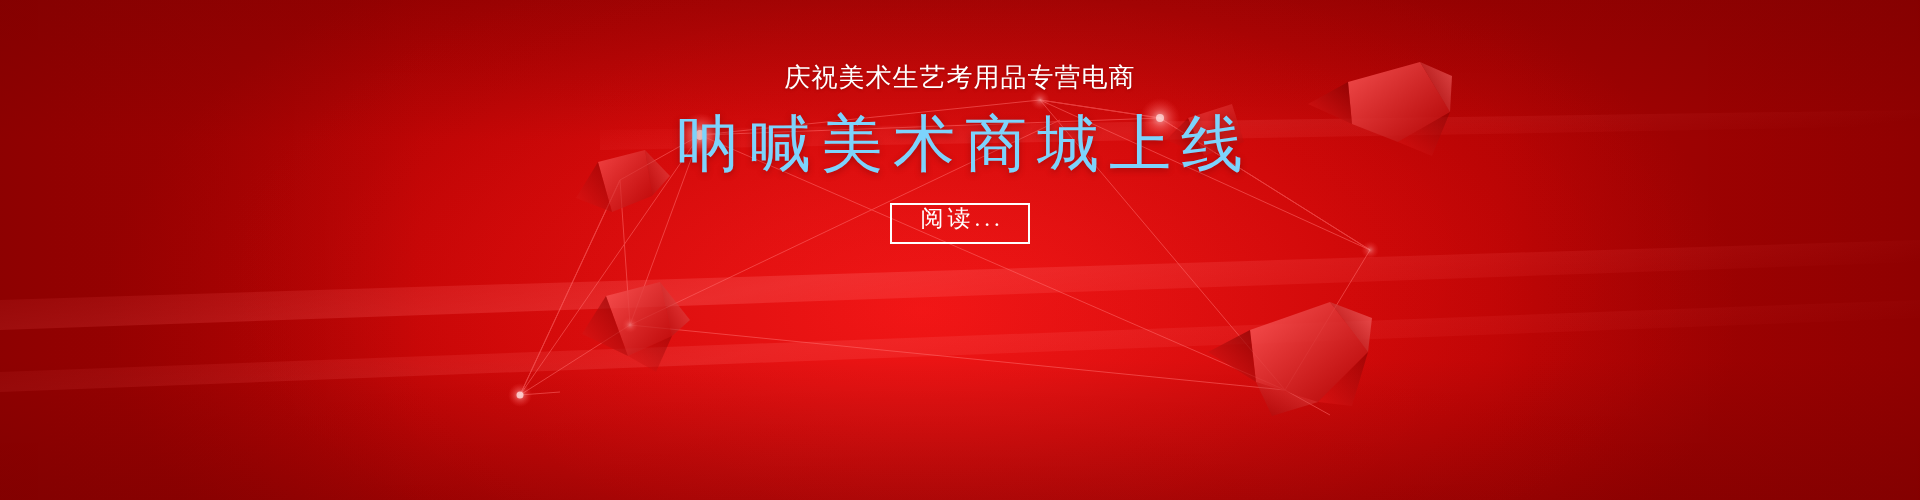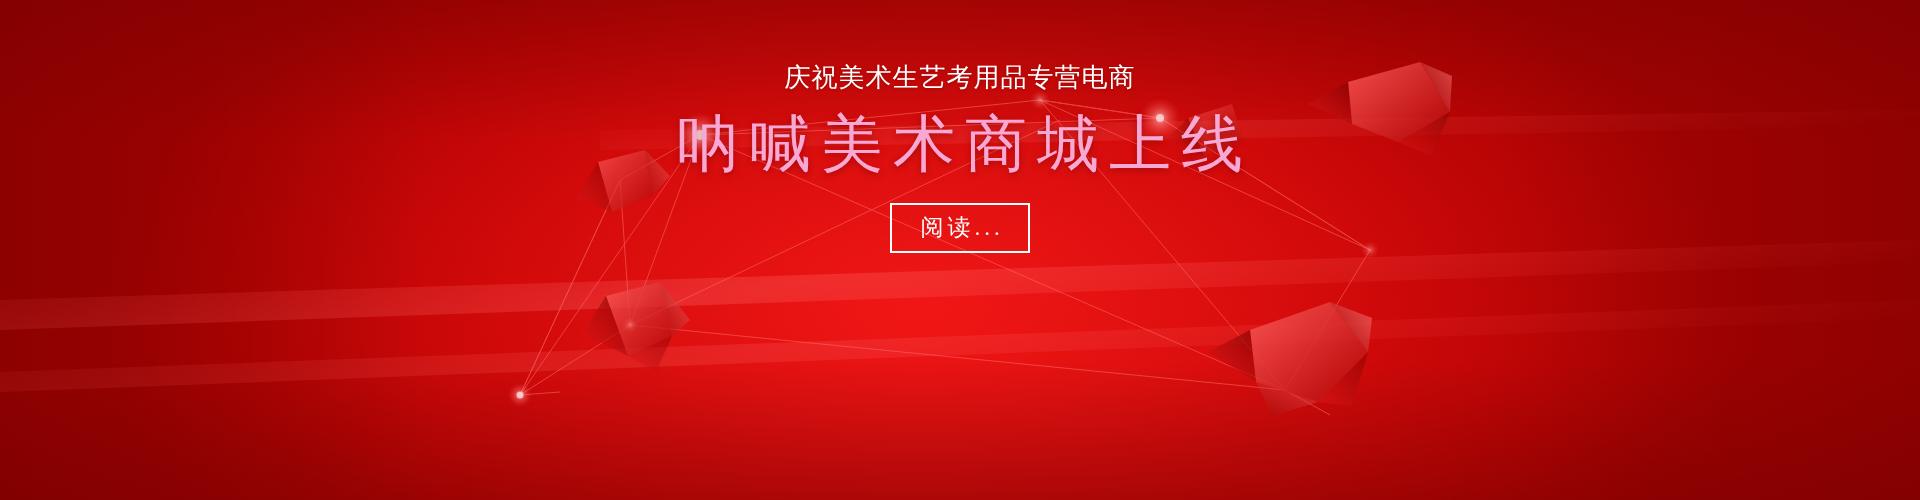"呐喊美术商城上线" .title { color: #f9a8d4 -> #7dd3fc }
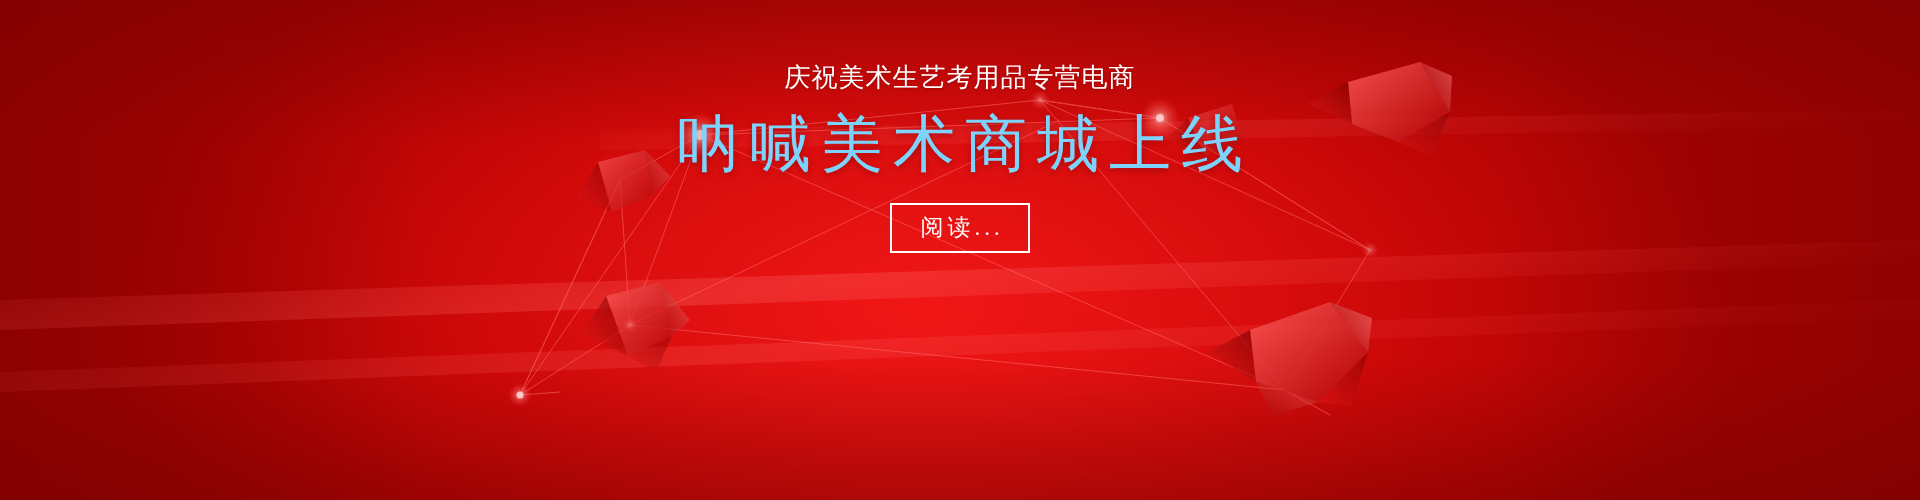"阅读..." .cta { padding: 11px 24px 12px 28px -> 2px 24px 12px 28px }
